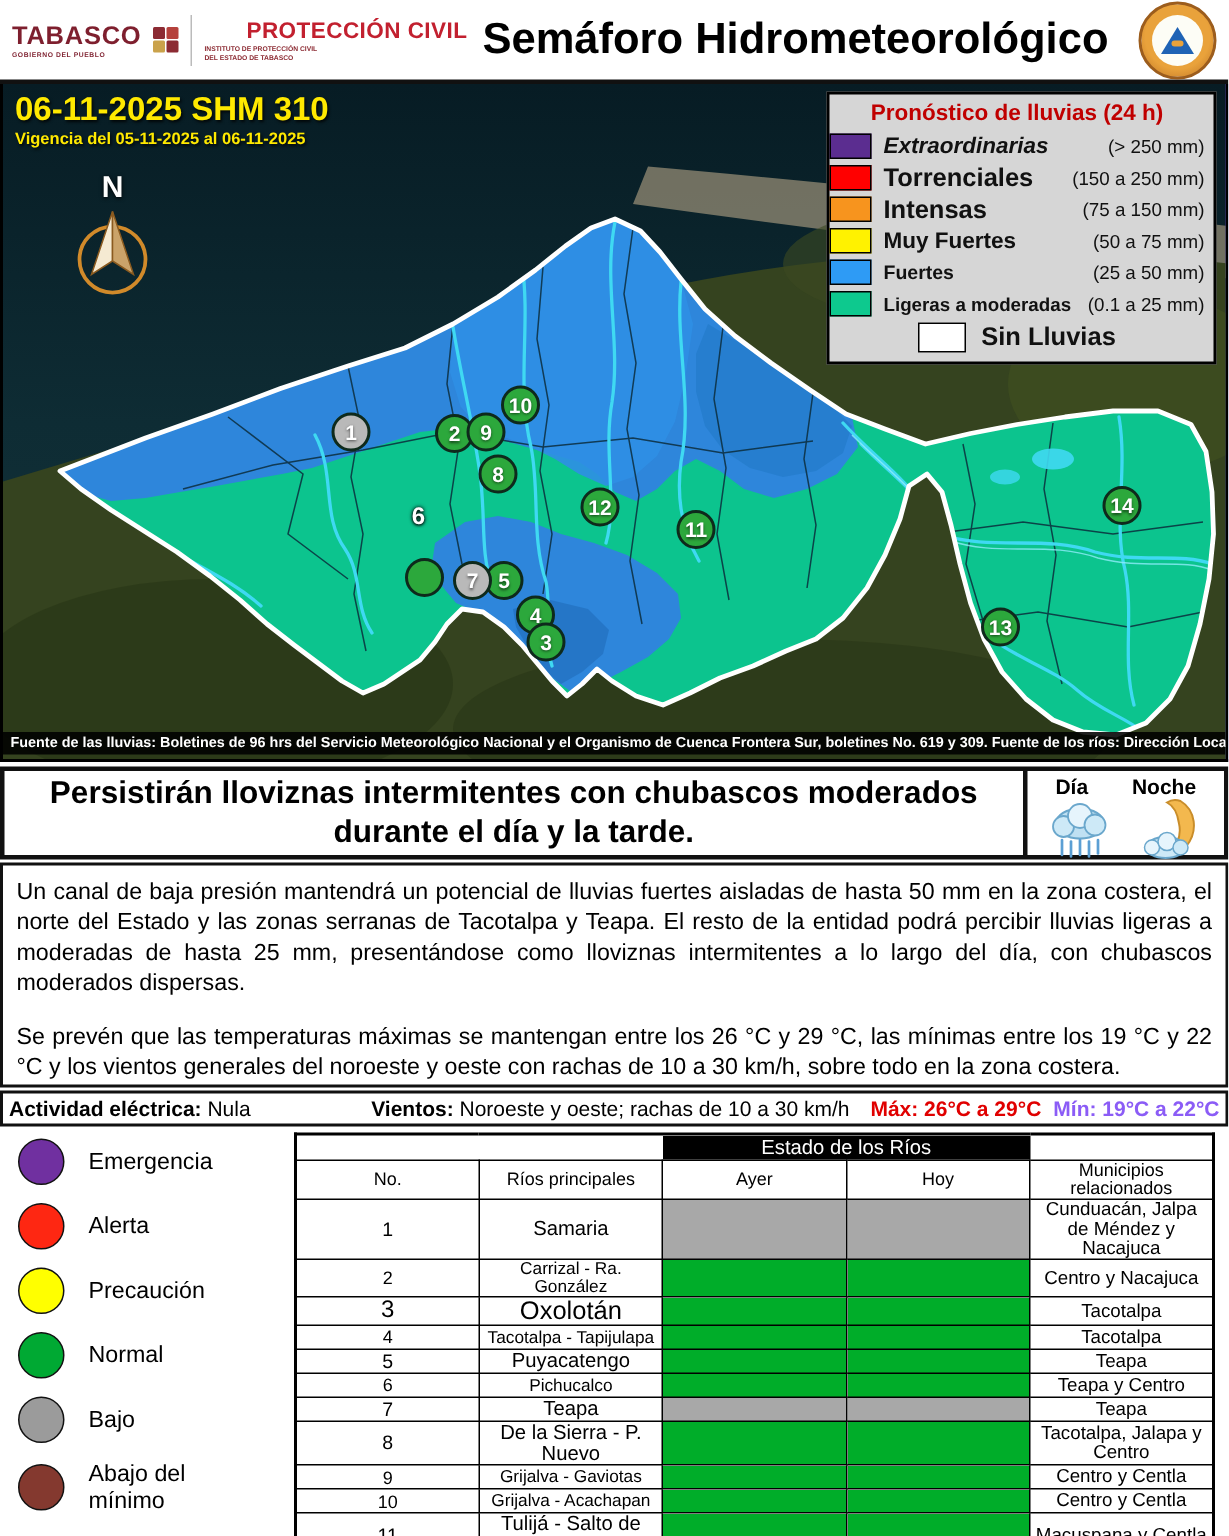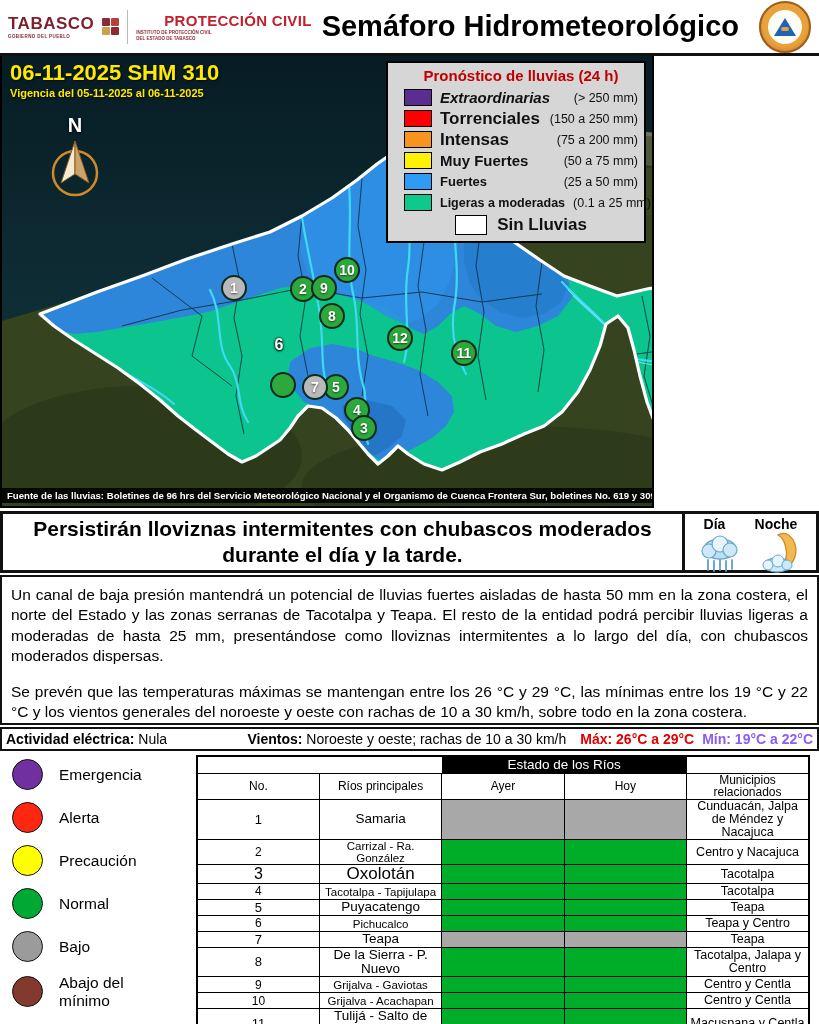"06-11-2025 SHM 310" .map { width: 654px -> 819px }
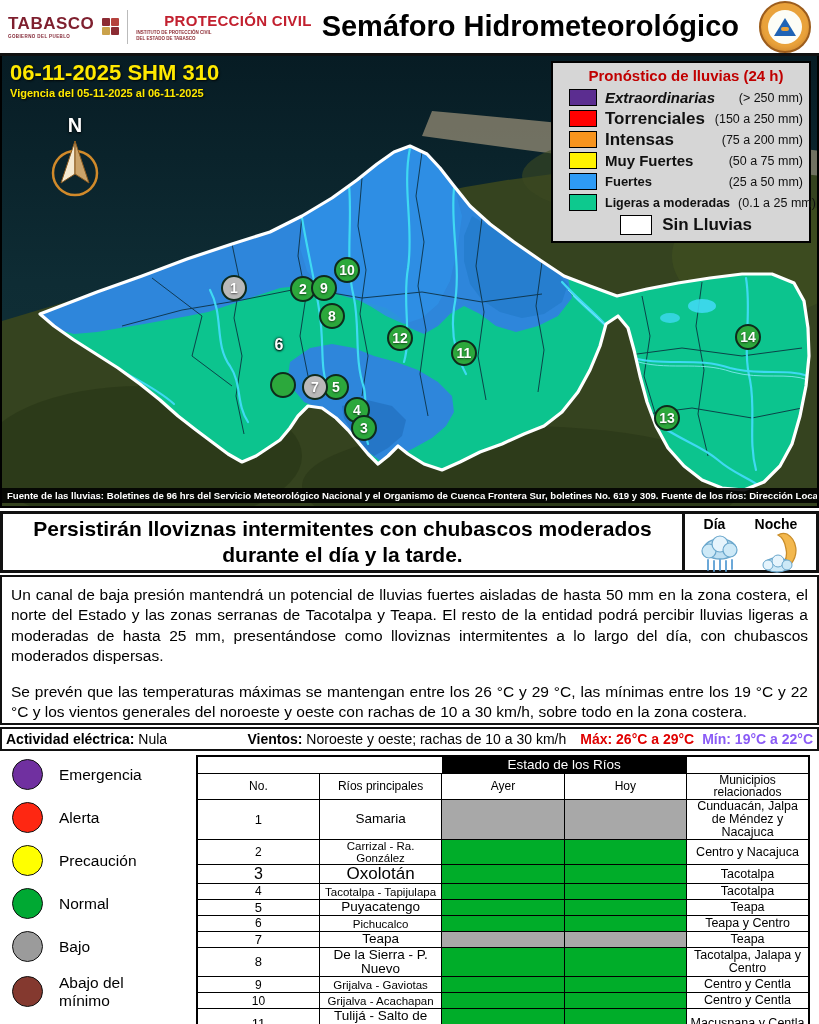"Pronóstico de lluvias (24 h)" .legendbox { padding: 4px 6px 6px 16px -> 4px 6px 6px 0 }
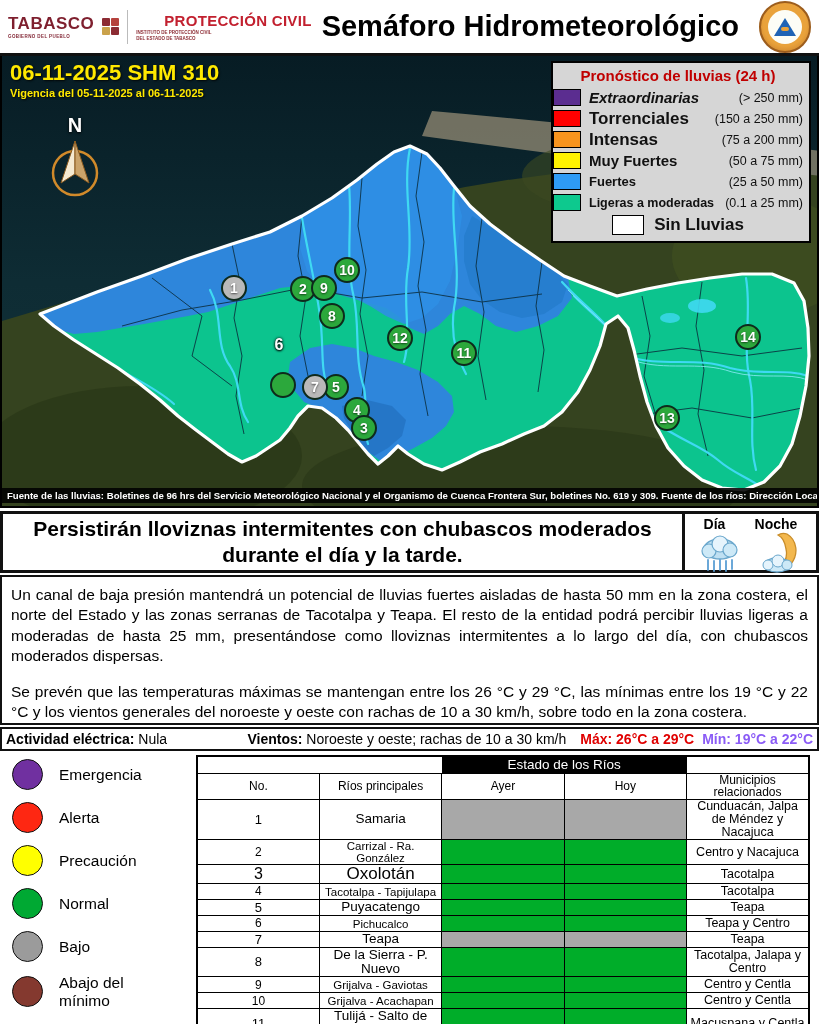"(75 a 200 mm)" span.lrange { text: 200 -> 150 }
